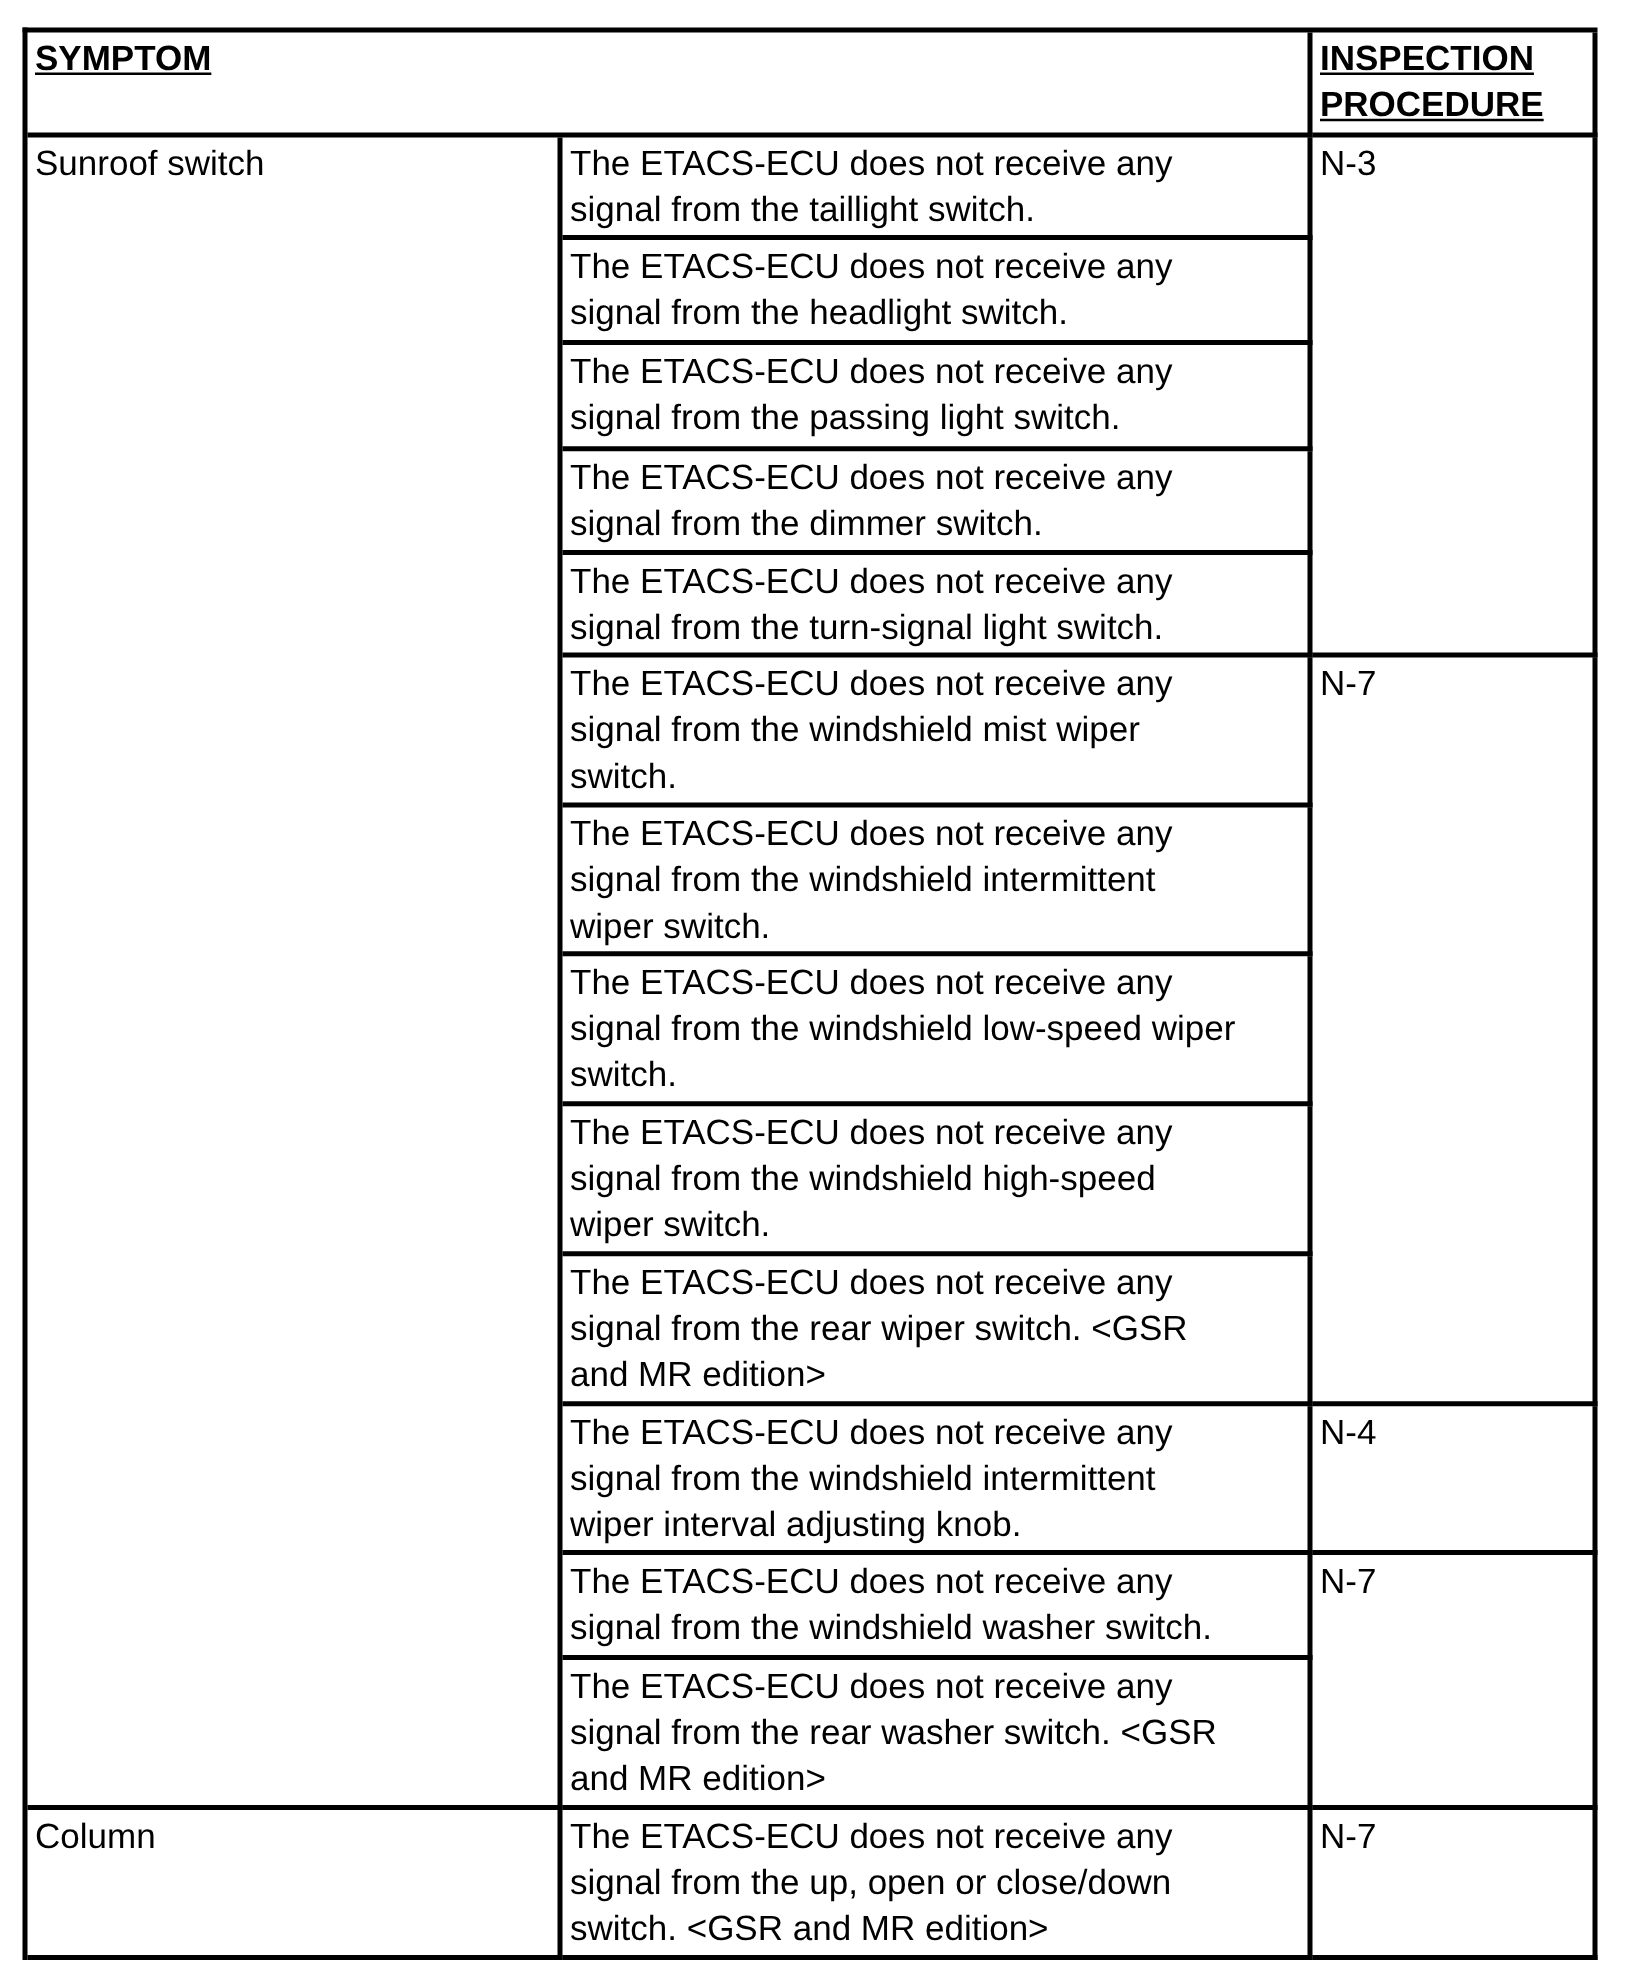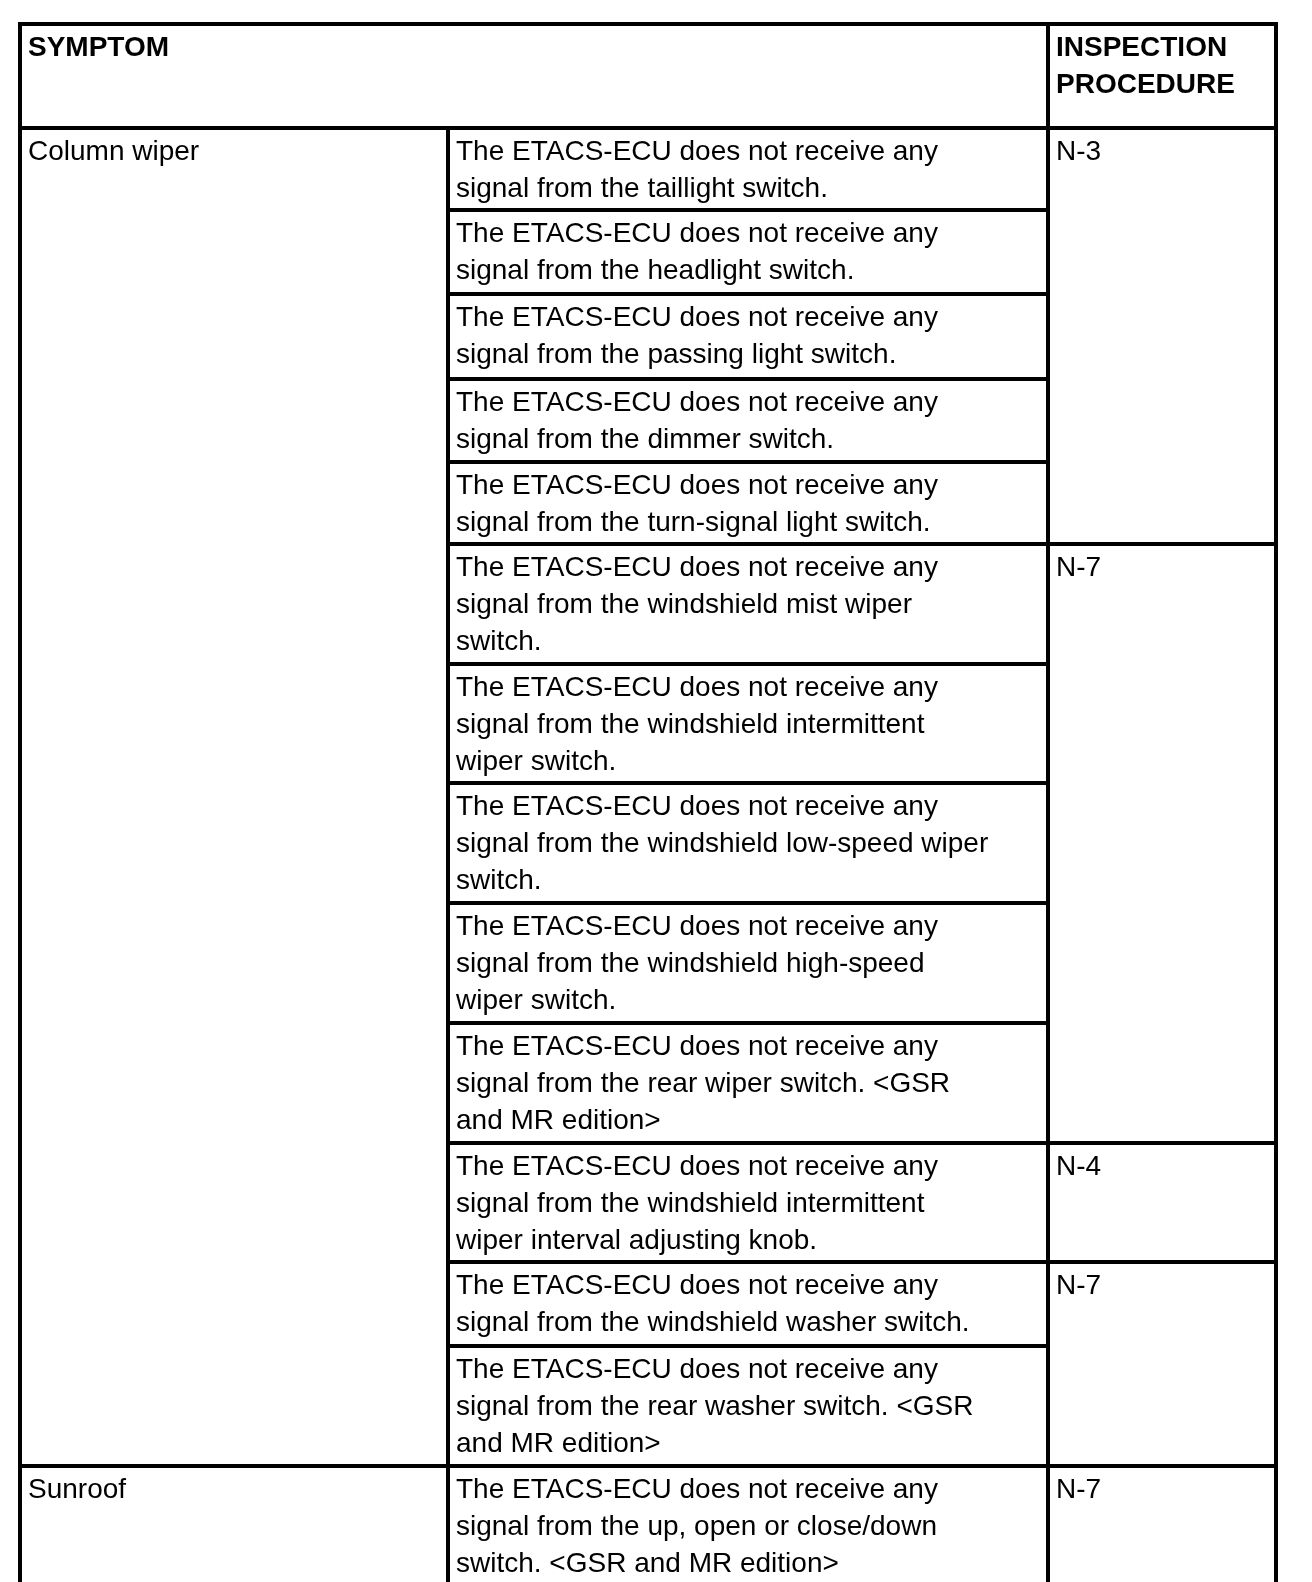"SYMPTOM" tr.hrow > th { height: 104px -> 84px; text-decoration: none -> underline }
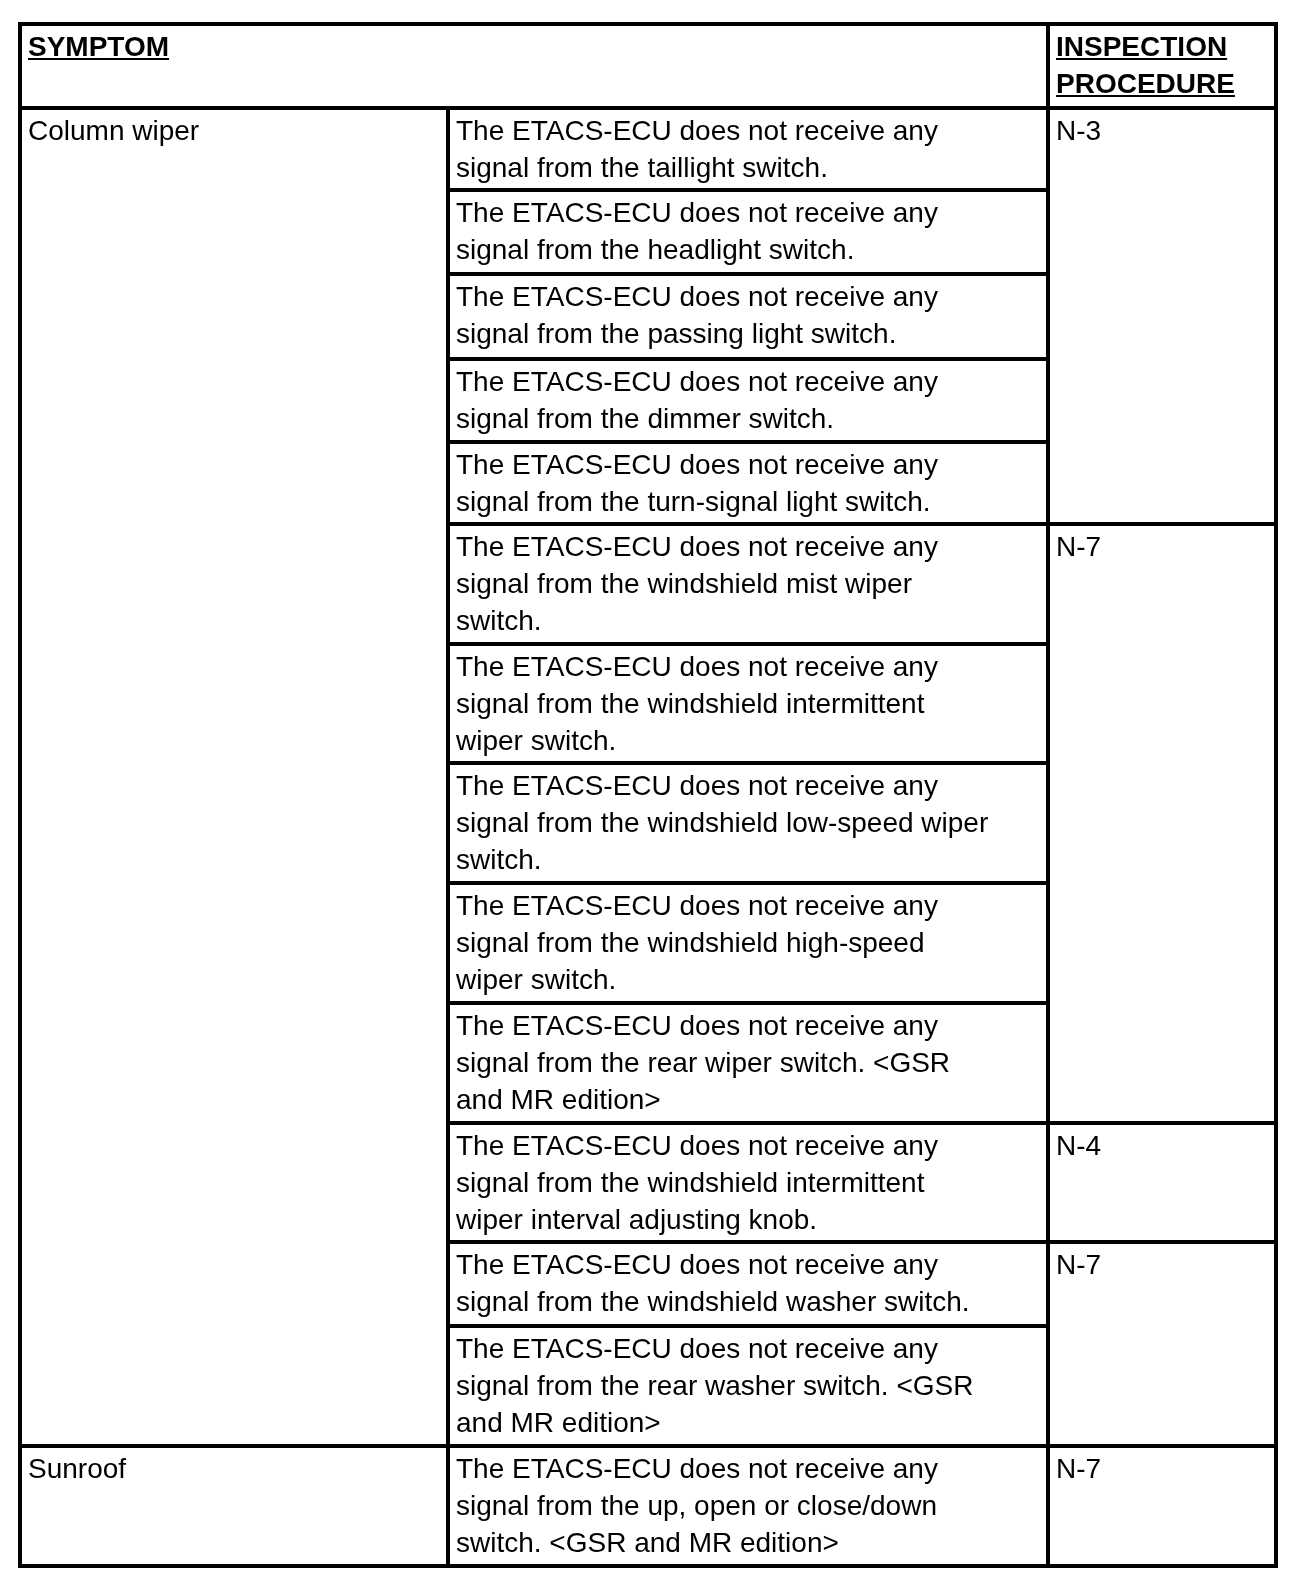"Column wiper" td { text: Column wiper -> Sunroof switch }
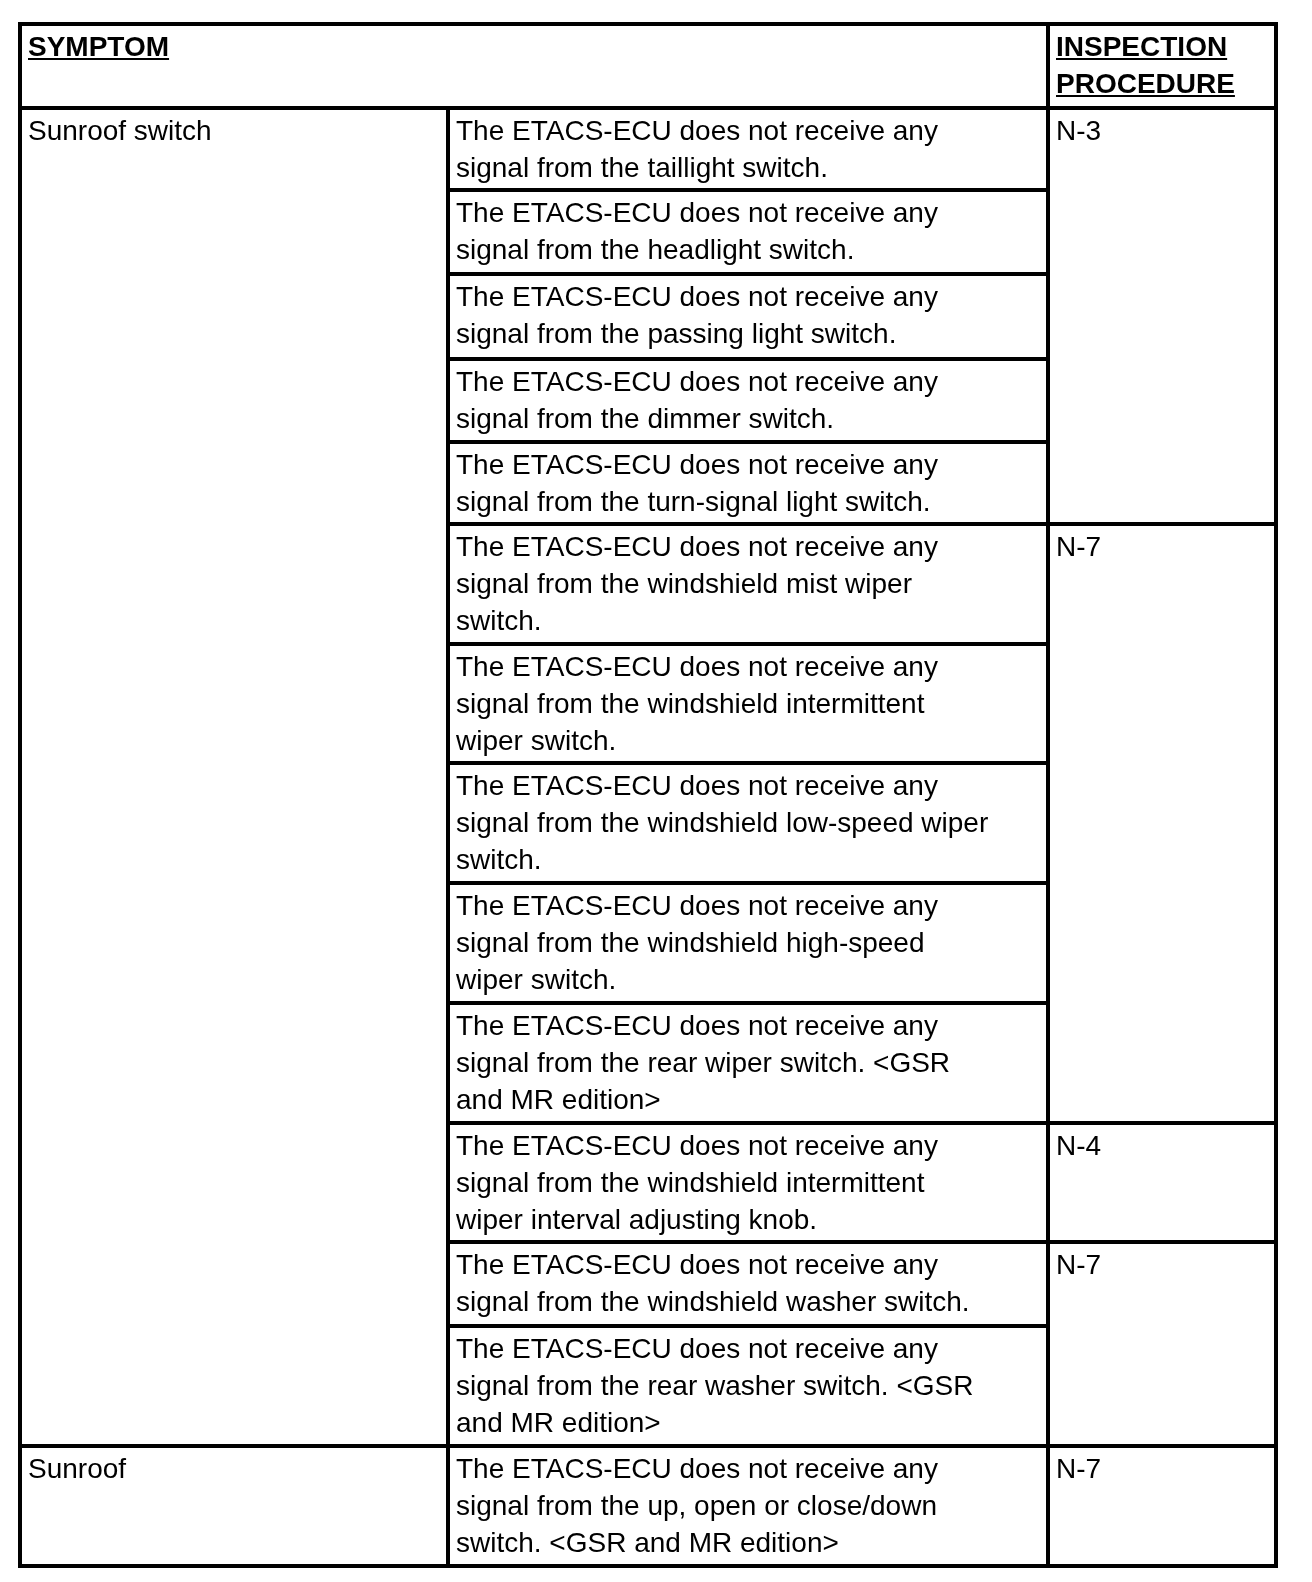"Sunroof" td { text: Sunroof -> Column }
